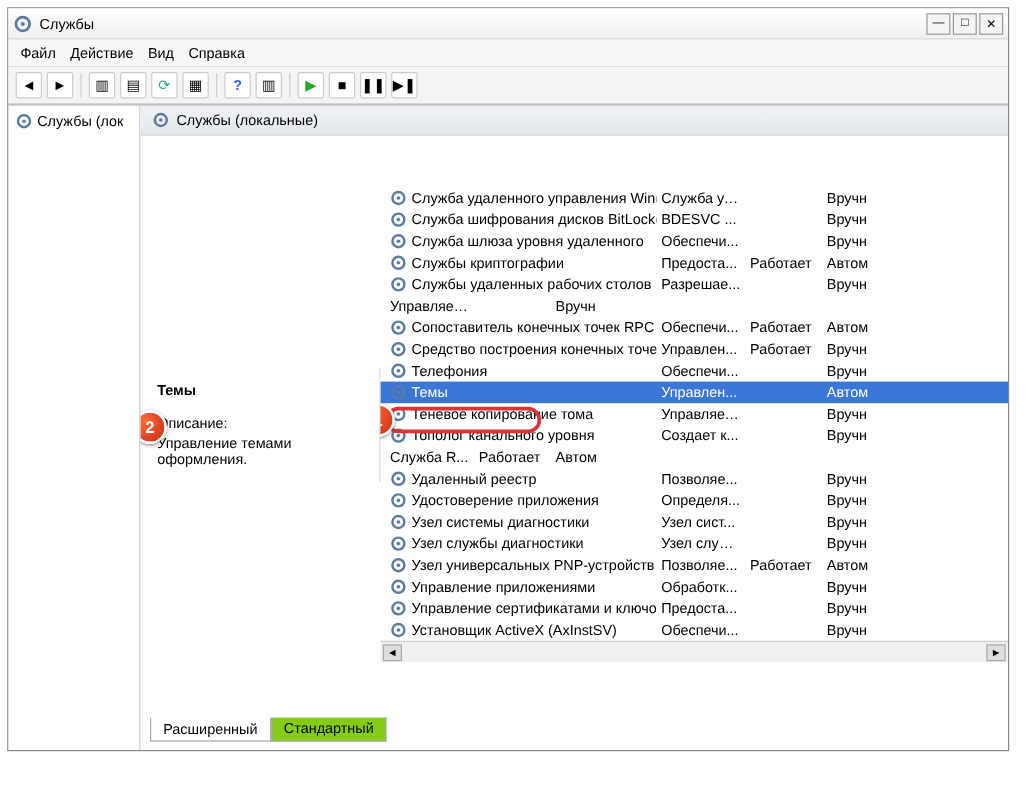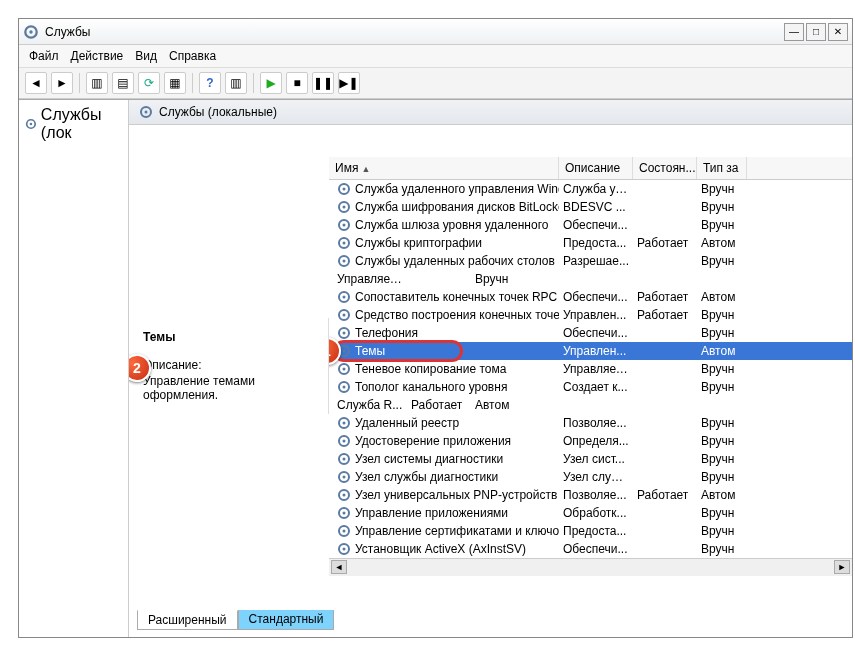"Службы" .window { margin: 18px -> 6px }
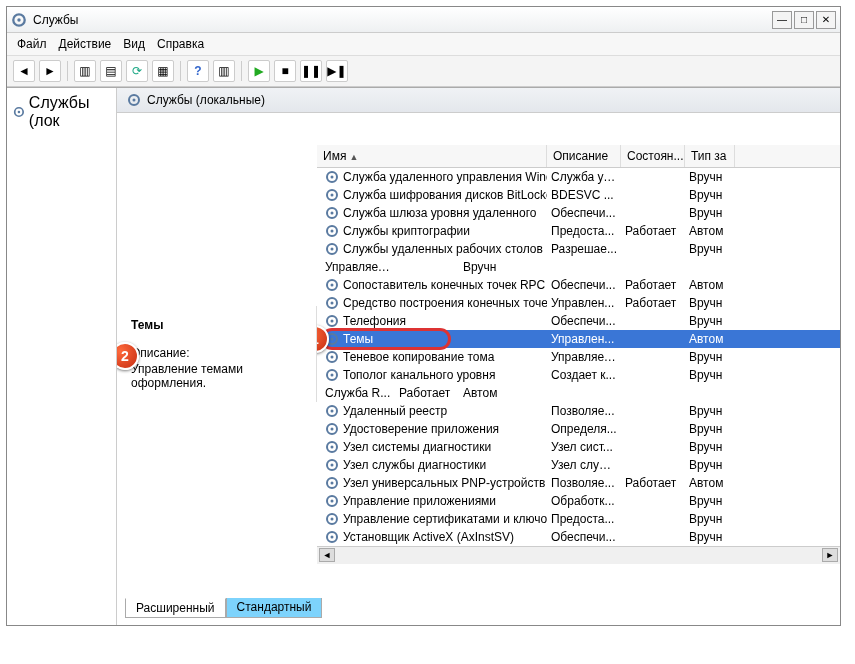"Службы (лок" .tree-item { font-size: 16px -> 12px }
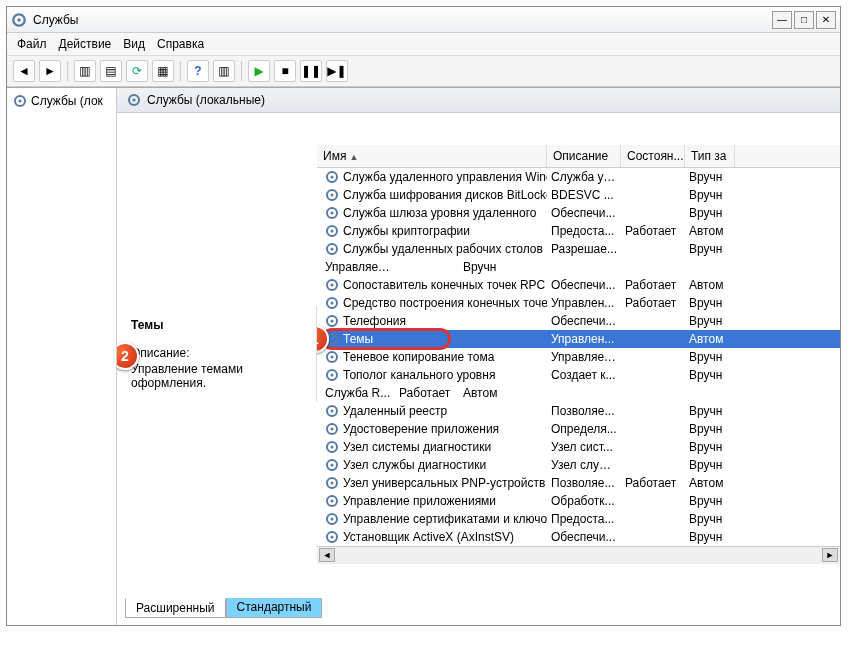"Имя ▲" div.list-header { html: <div> <div><span>Имя</span><span>▲</span></div> <div>Описание</div> <div>Состоян...</div> <div>Тип за</div> </div> -> none }
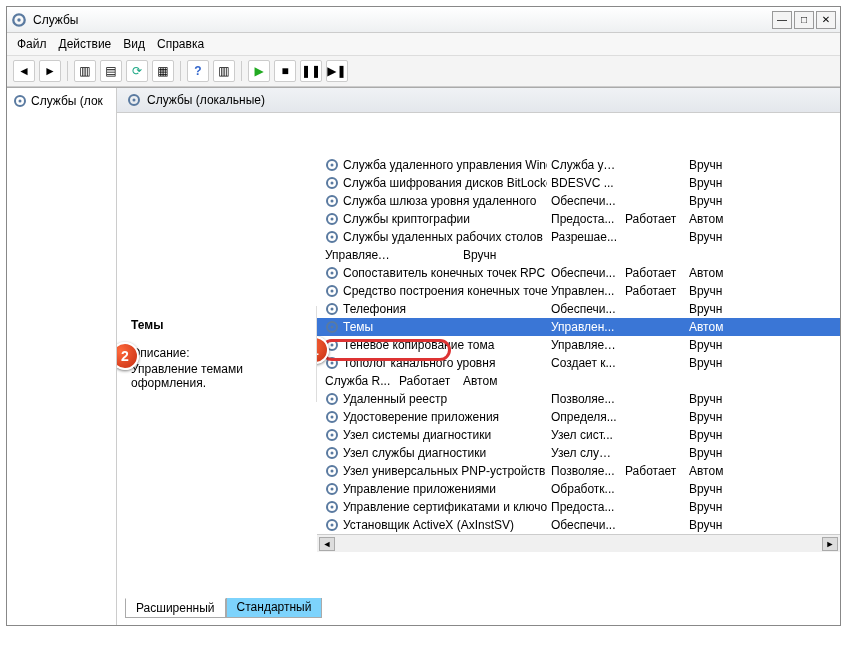"Стандартный" .tab { background: #7dd3fc -> #84cc16 }
